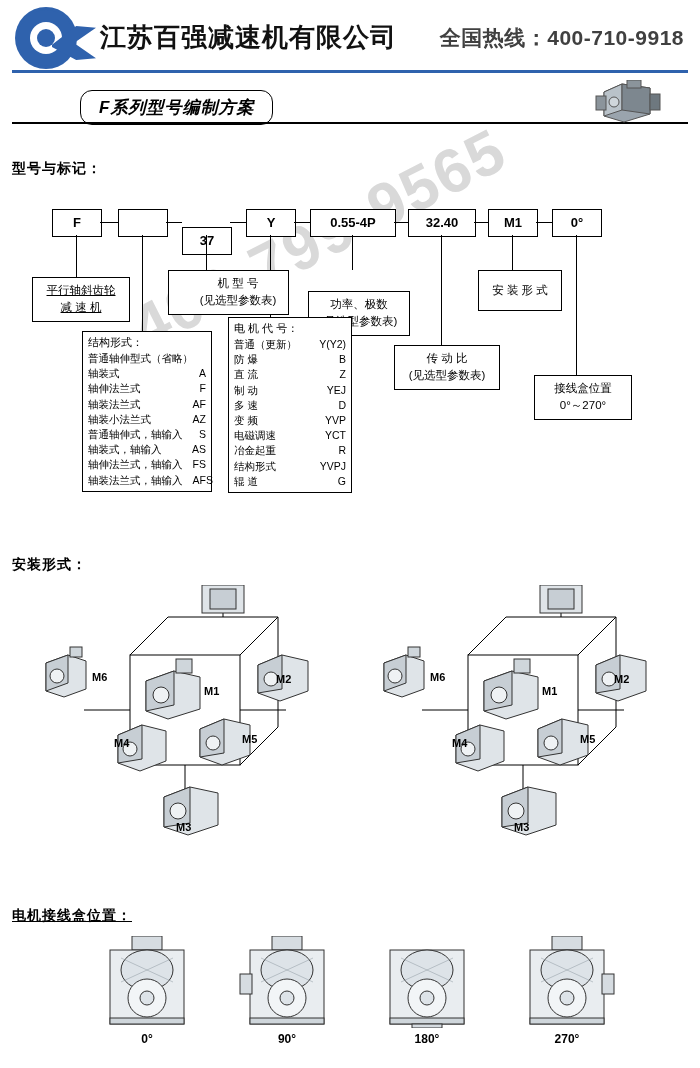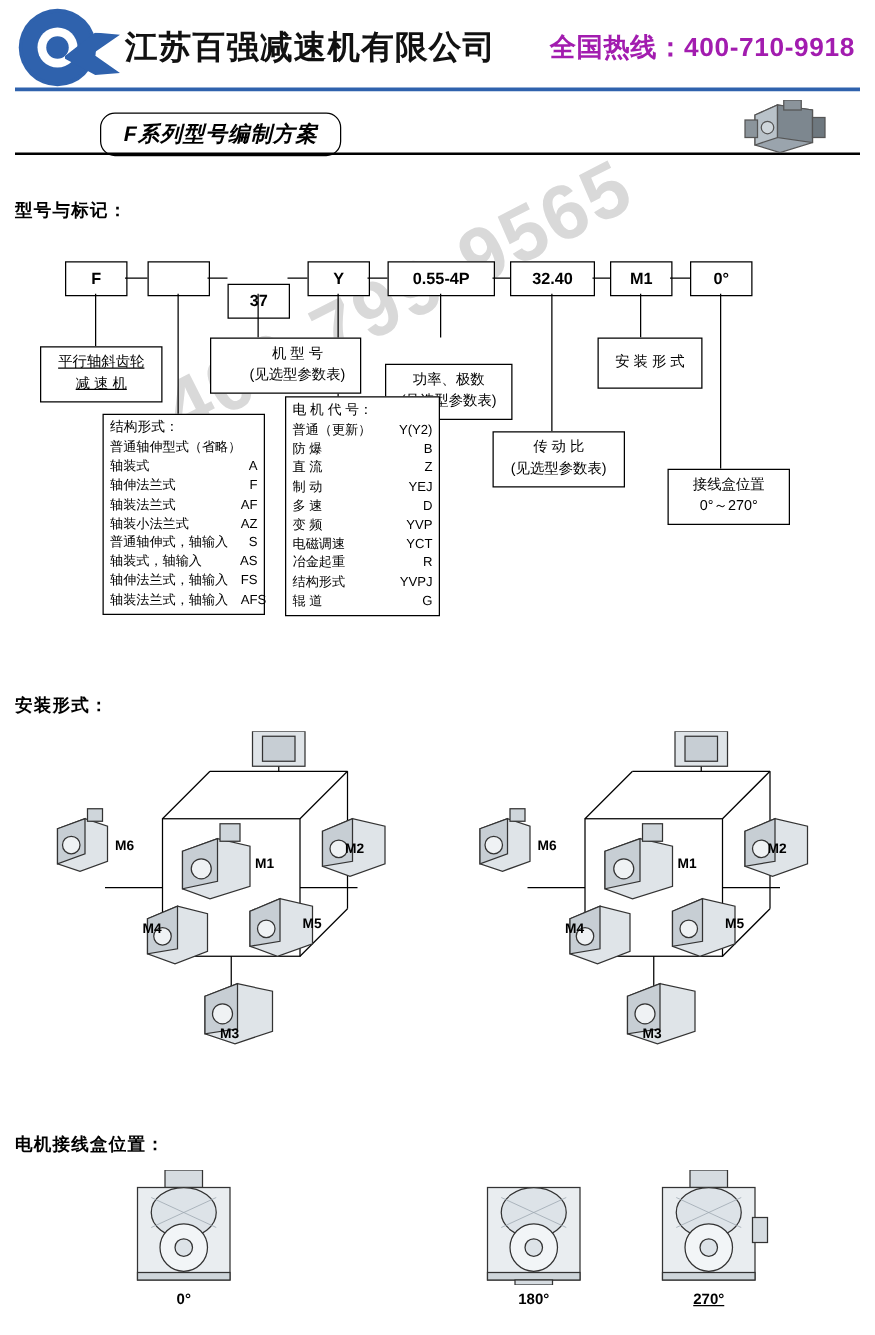"全国热线：400-710-9918" .hotline { color: #a21caf -> #404040 }
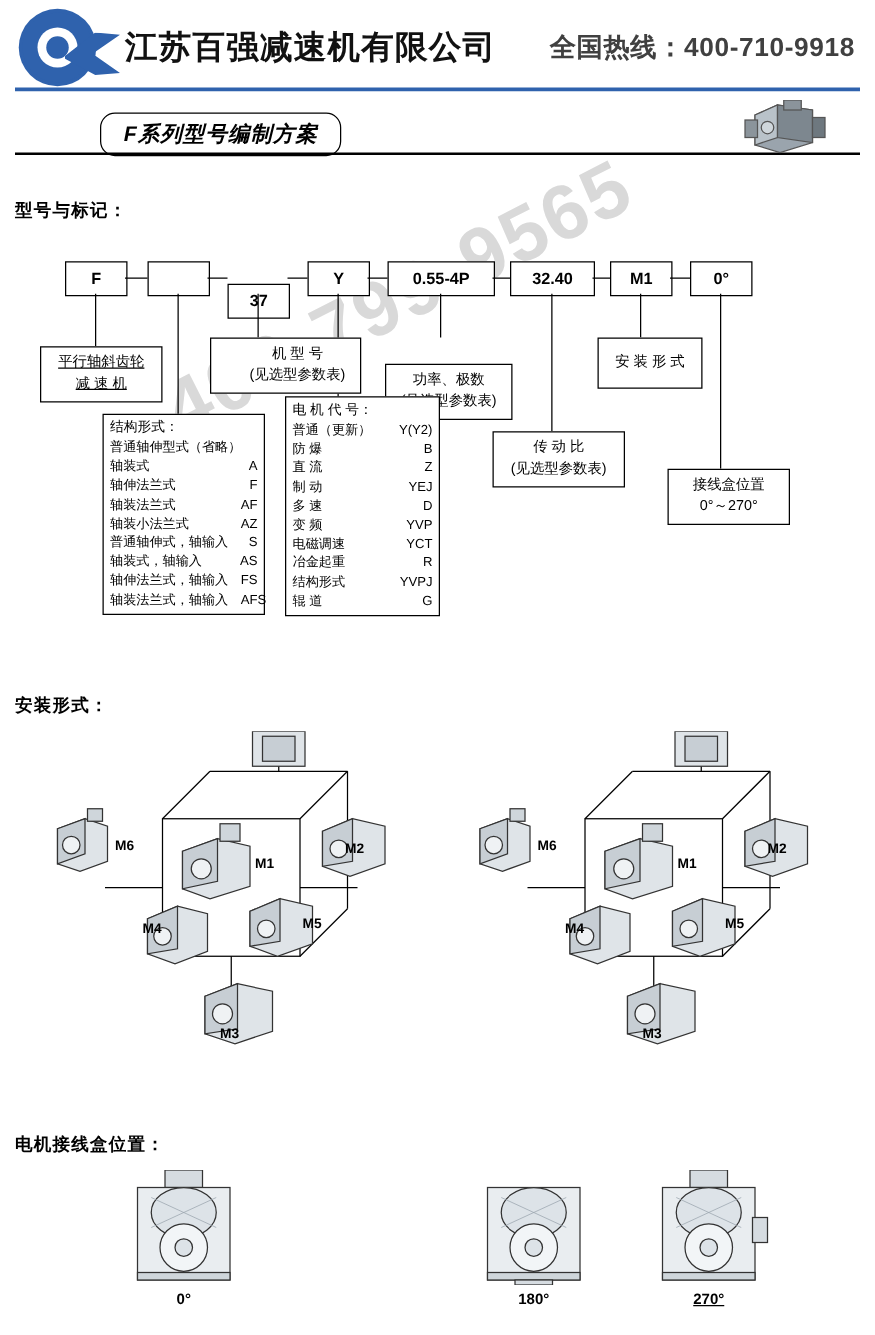"电机接线盒位置：" div.section-head { text-decoration: none -> underline }
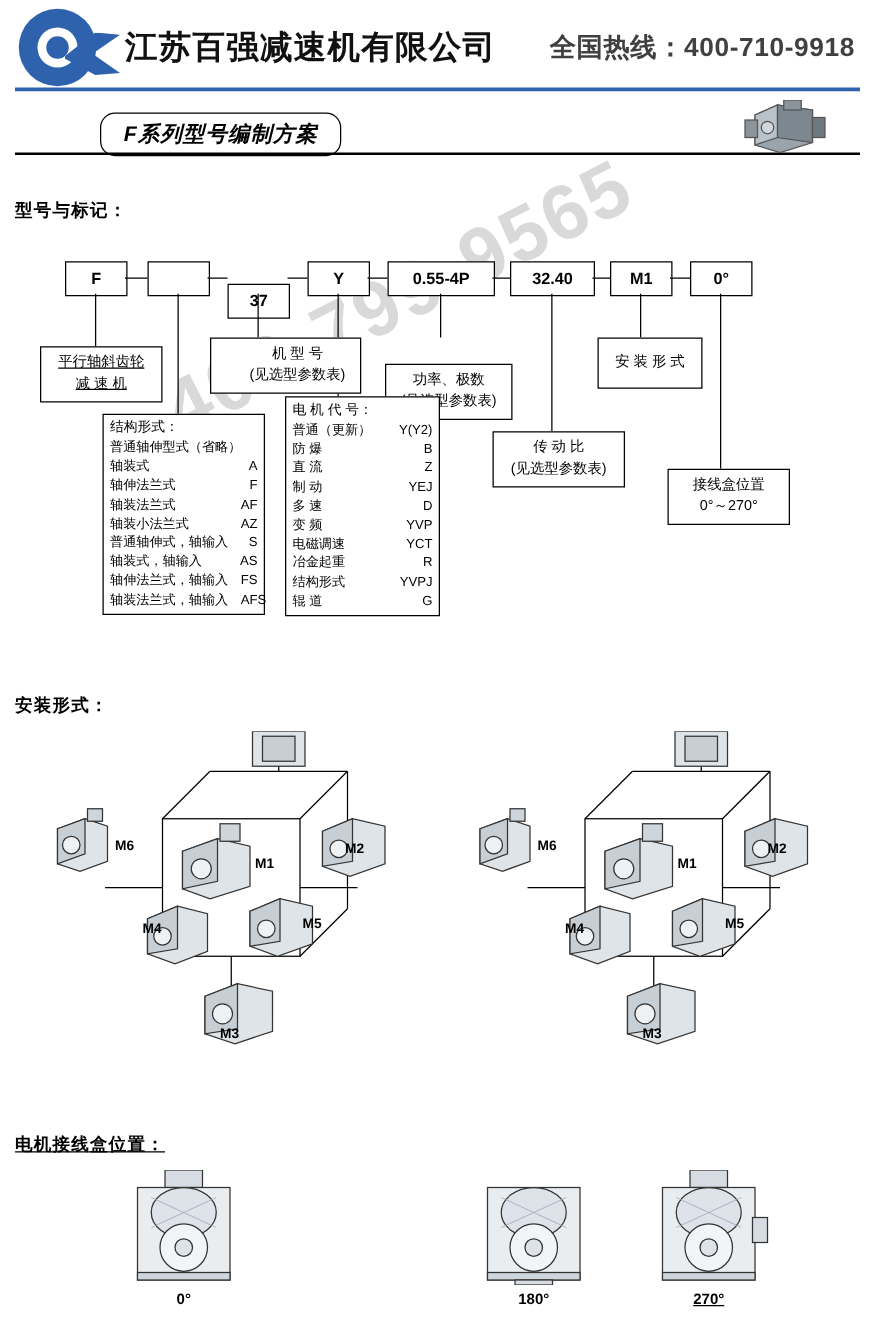"90°" div.term-item { html: none -> <div> <svg> <rect></rect> <rect></rect> <ellipse></ellipse> <line></line> <line></line> <circle></circle> <circle></circle> <rect></rect> <rect></rect> </svg> <div>90°</div> </div> }
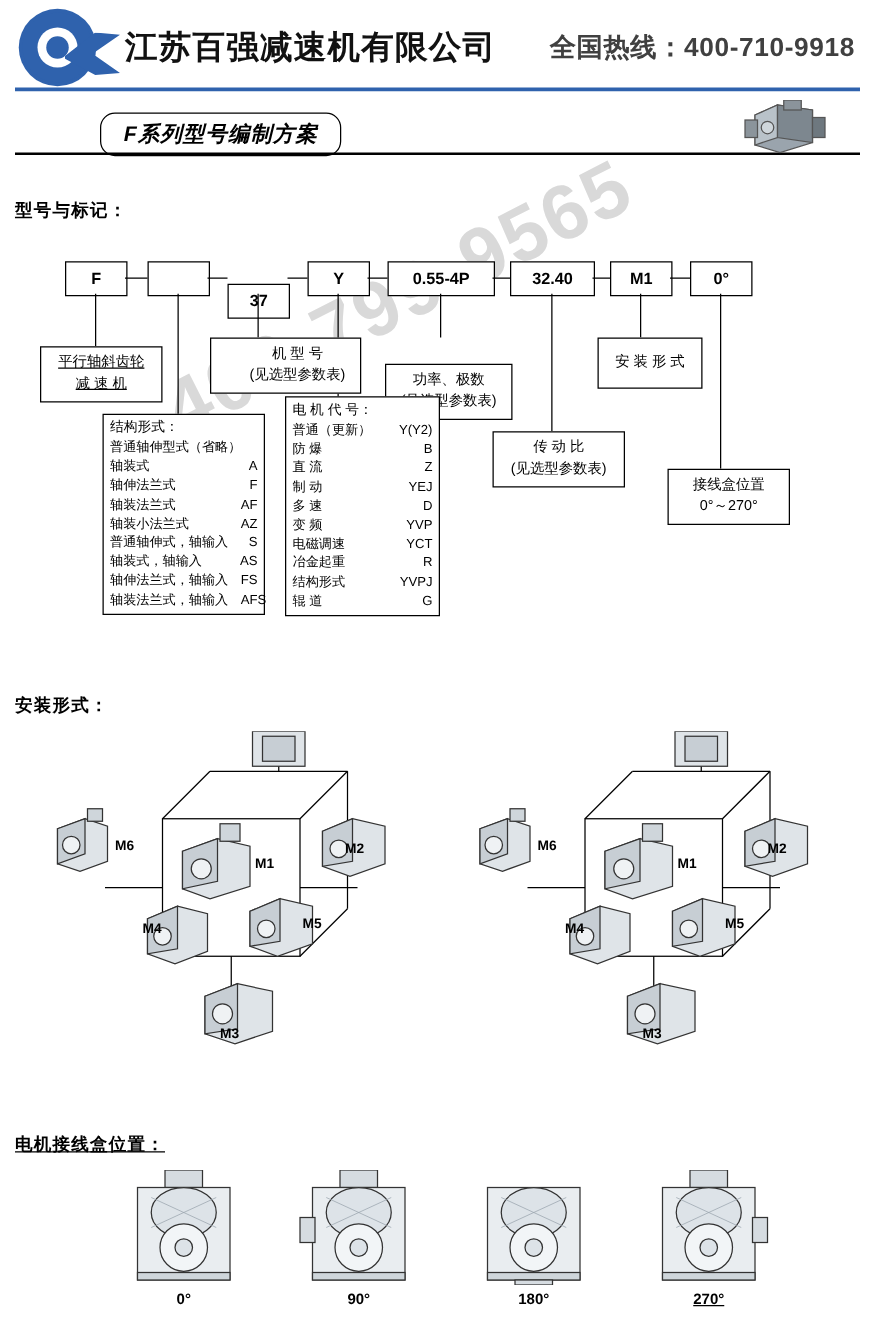"270°" div.term-item { text-decoration: underline -> none }
